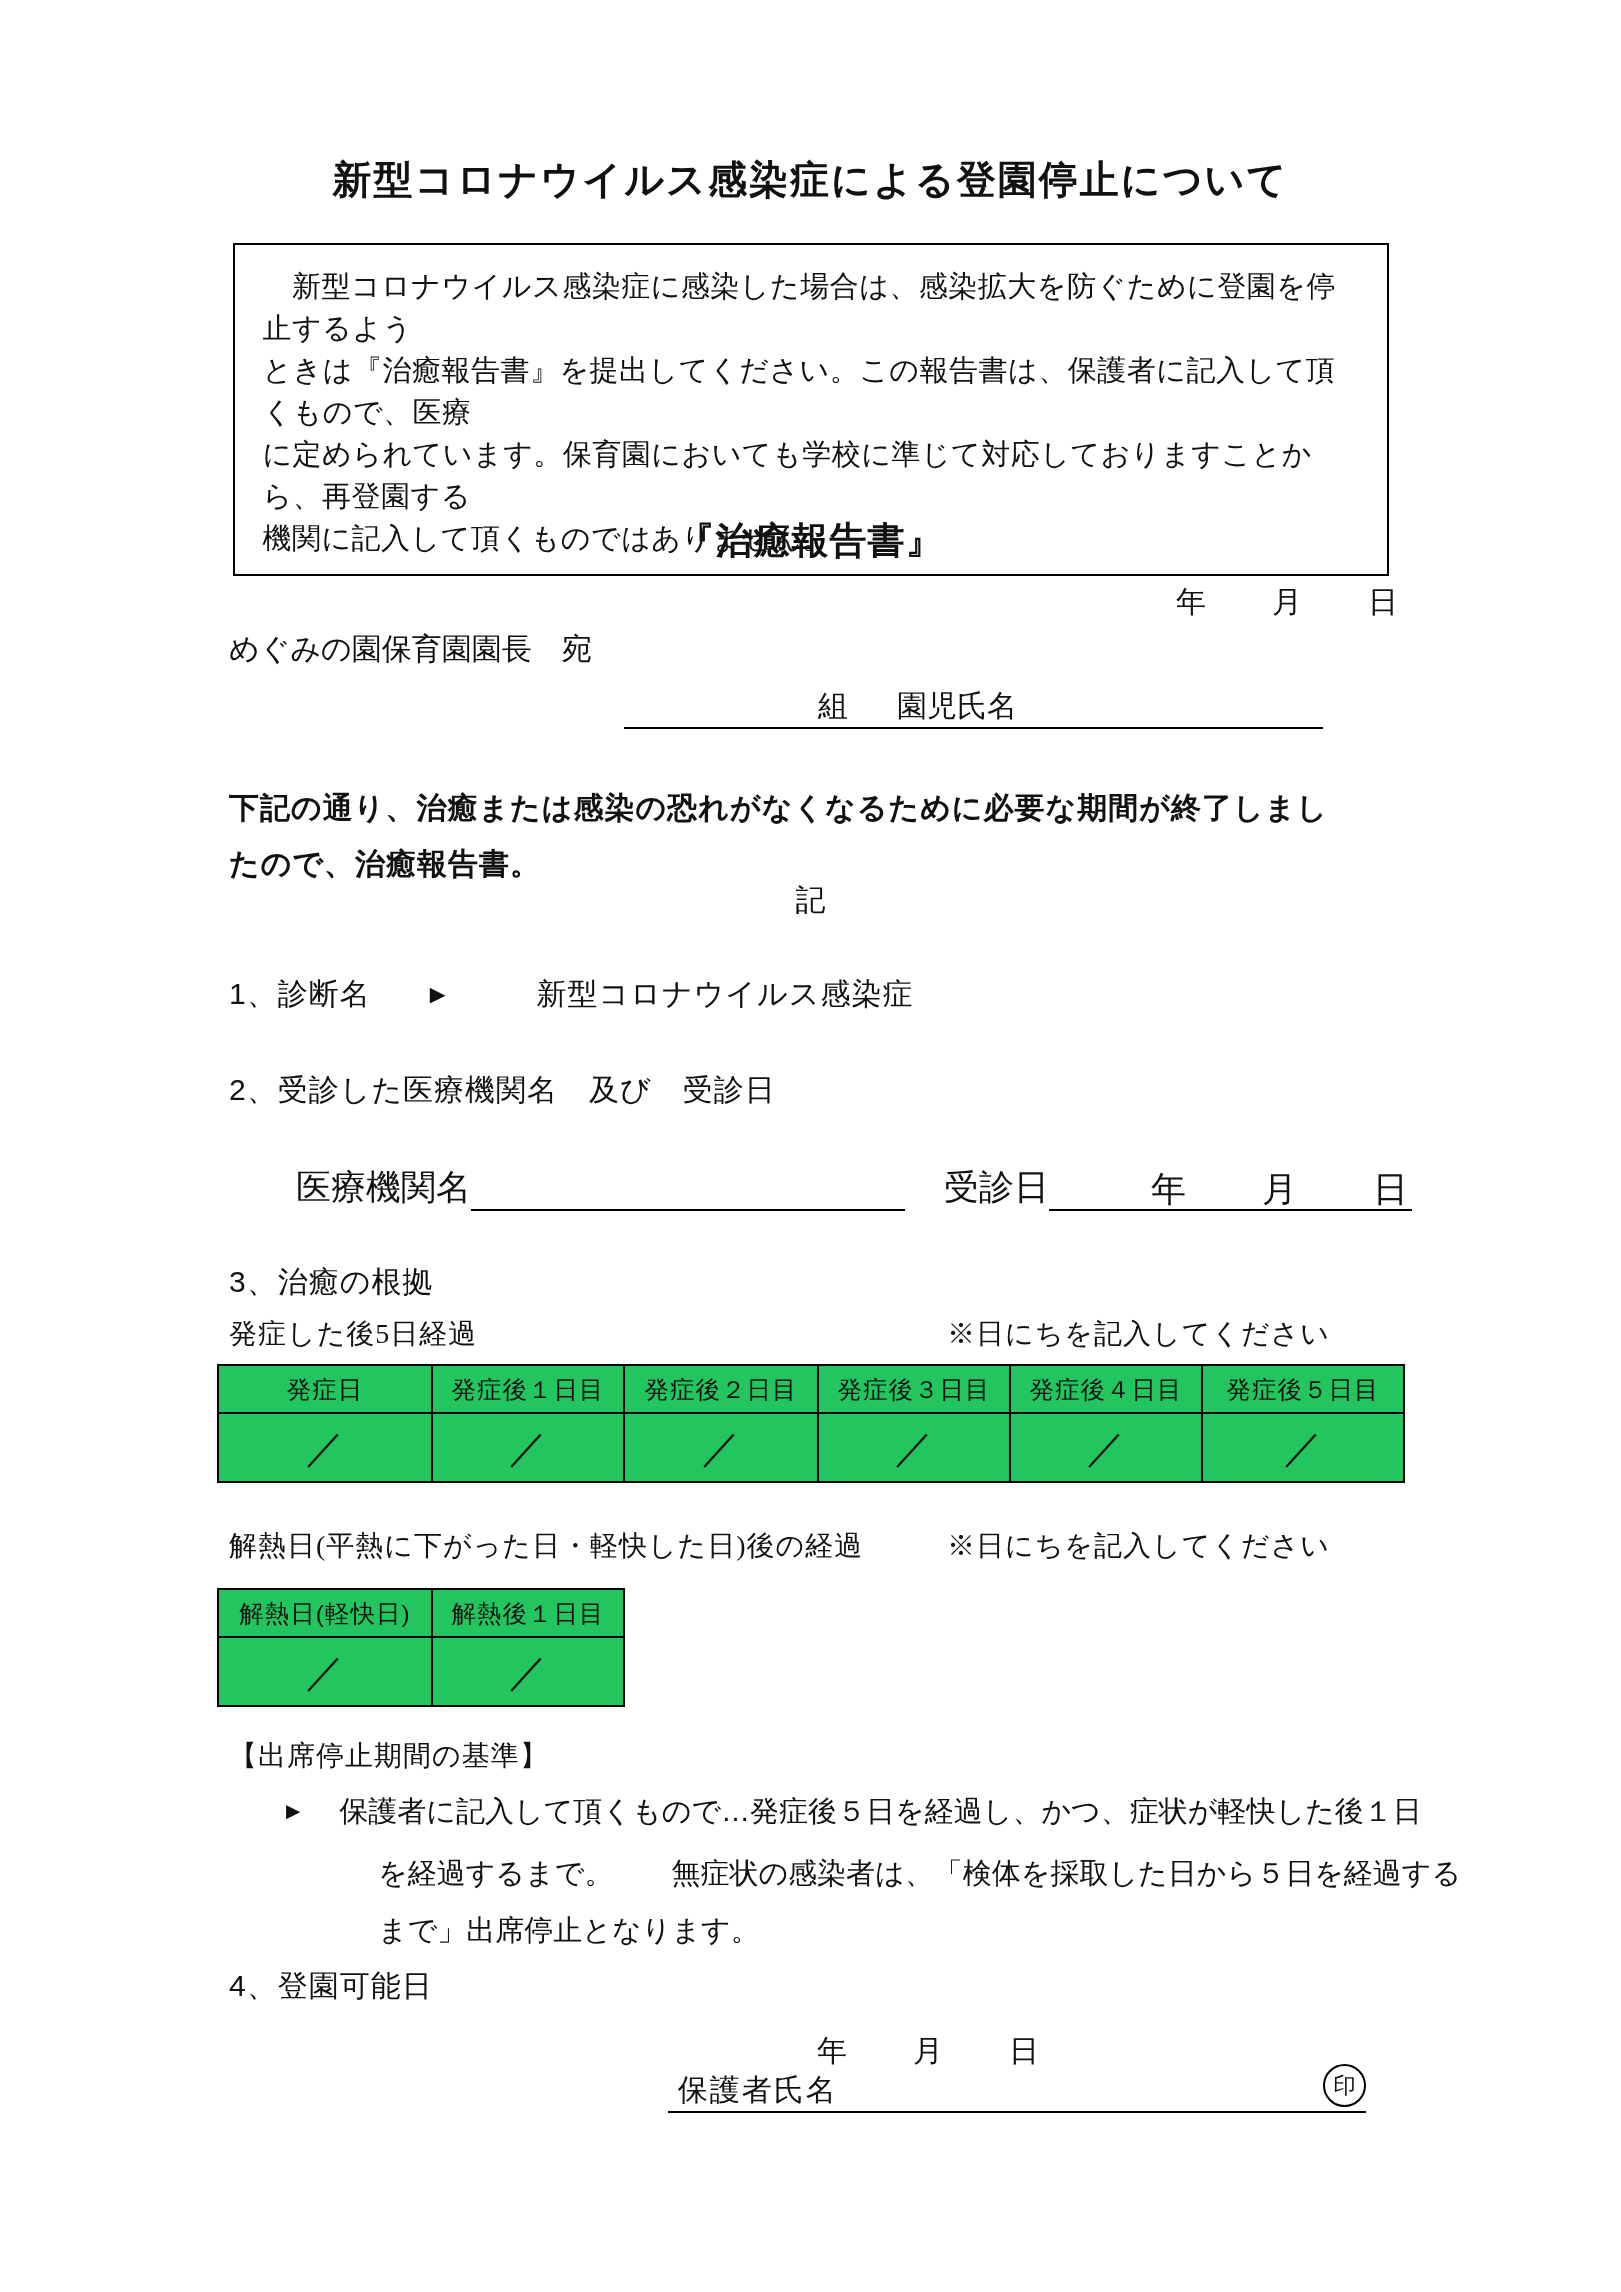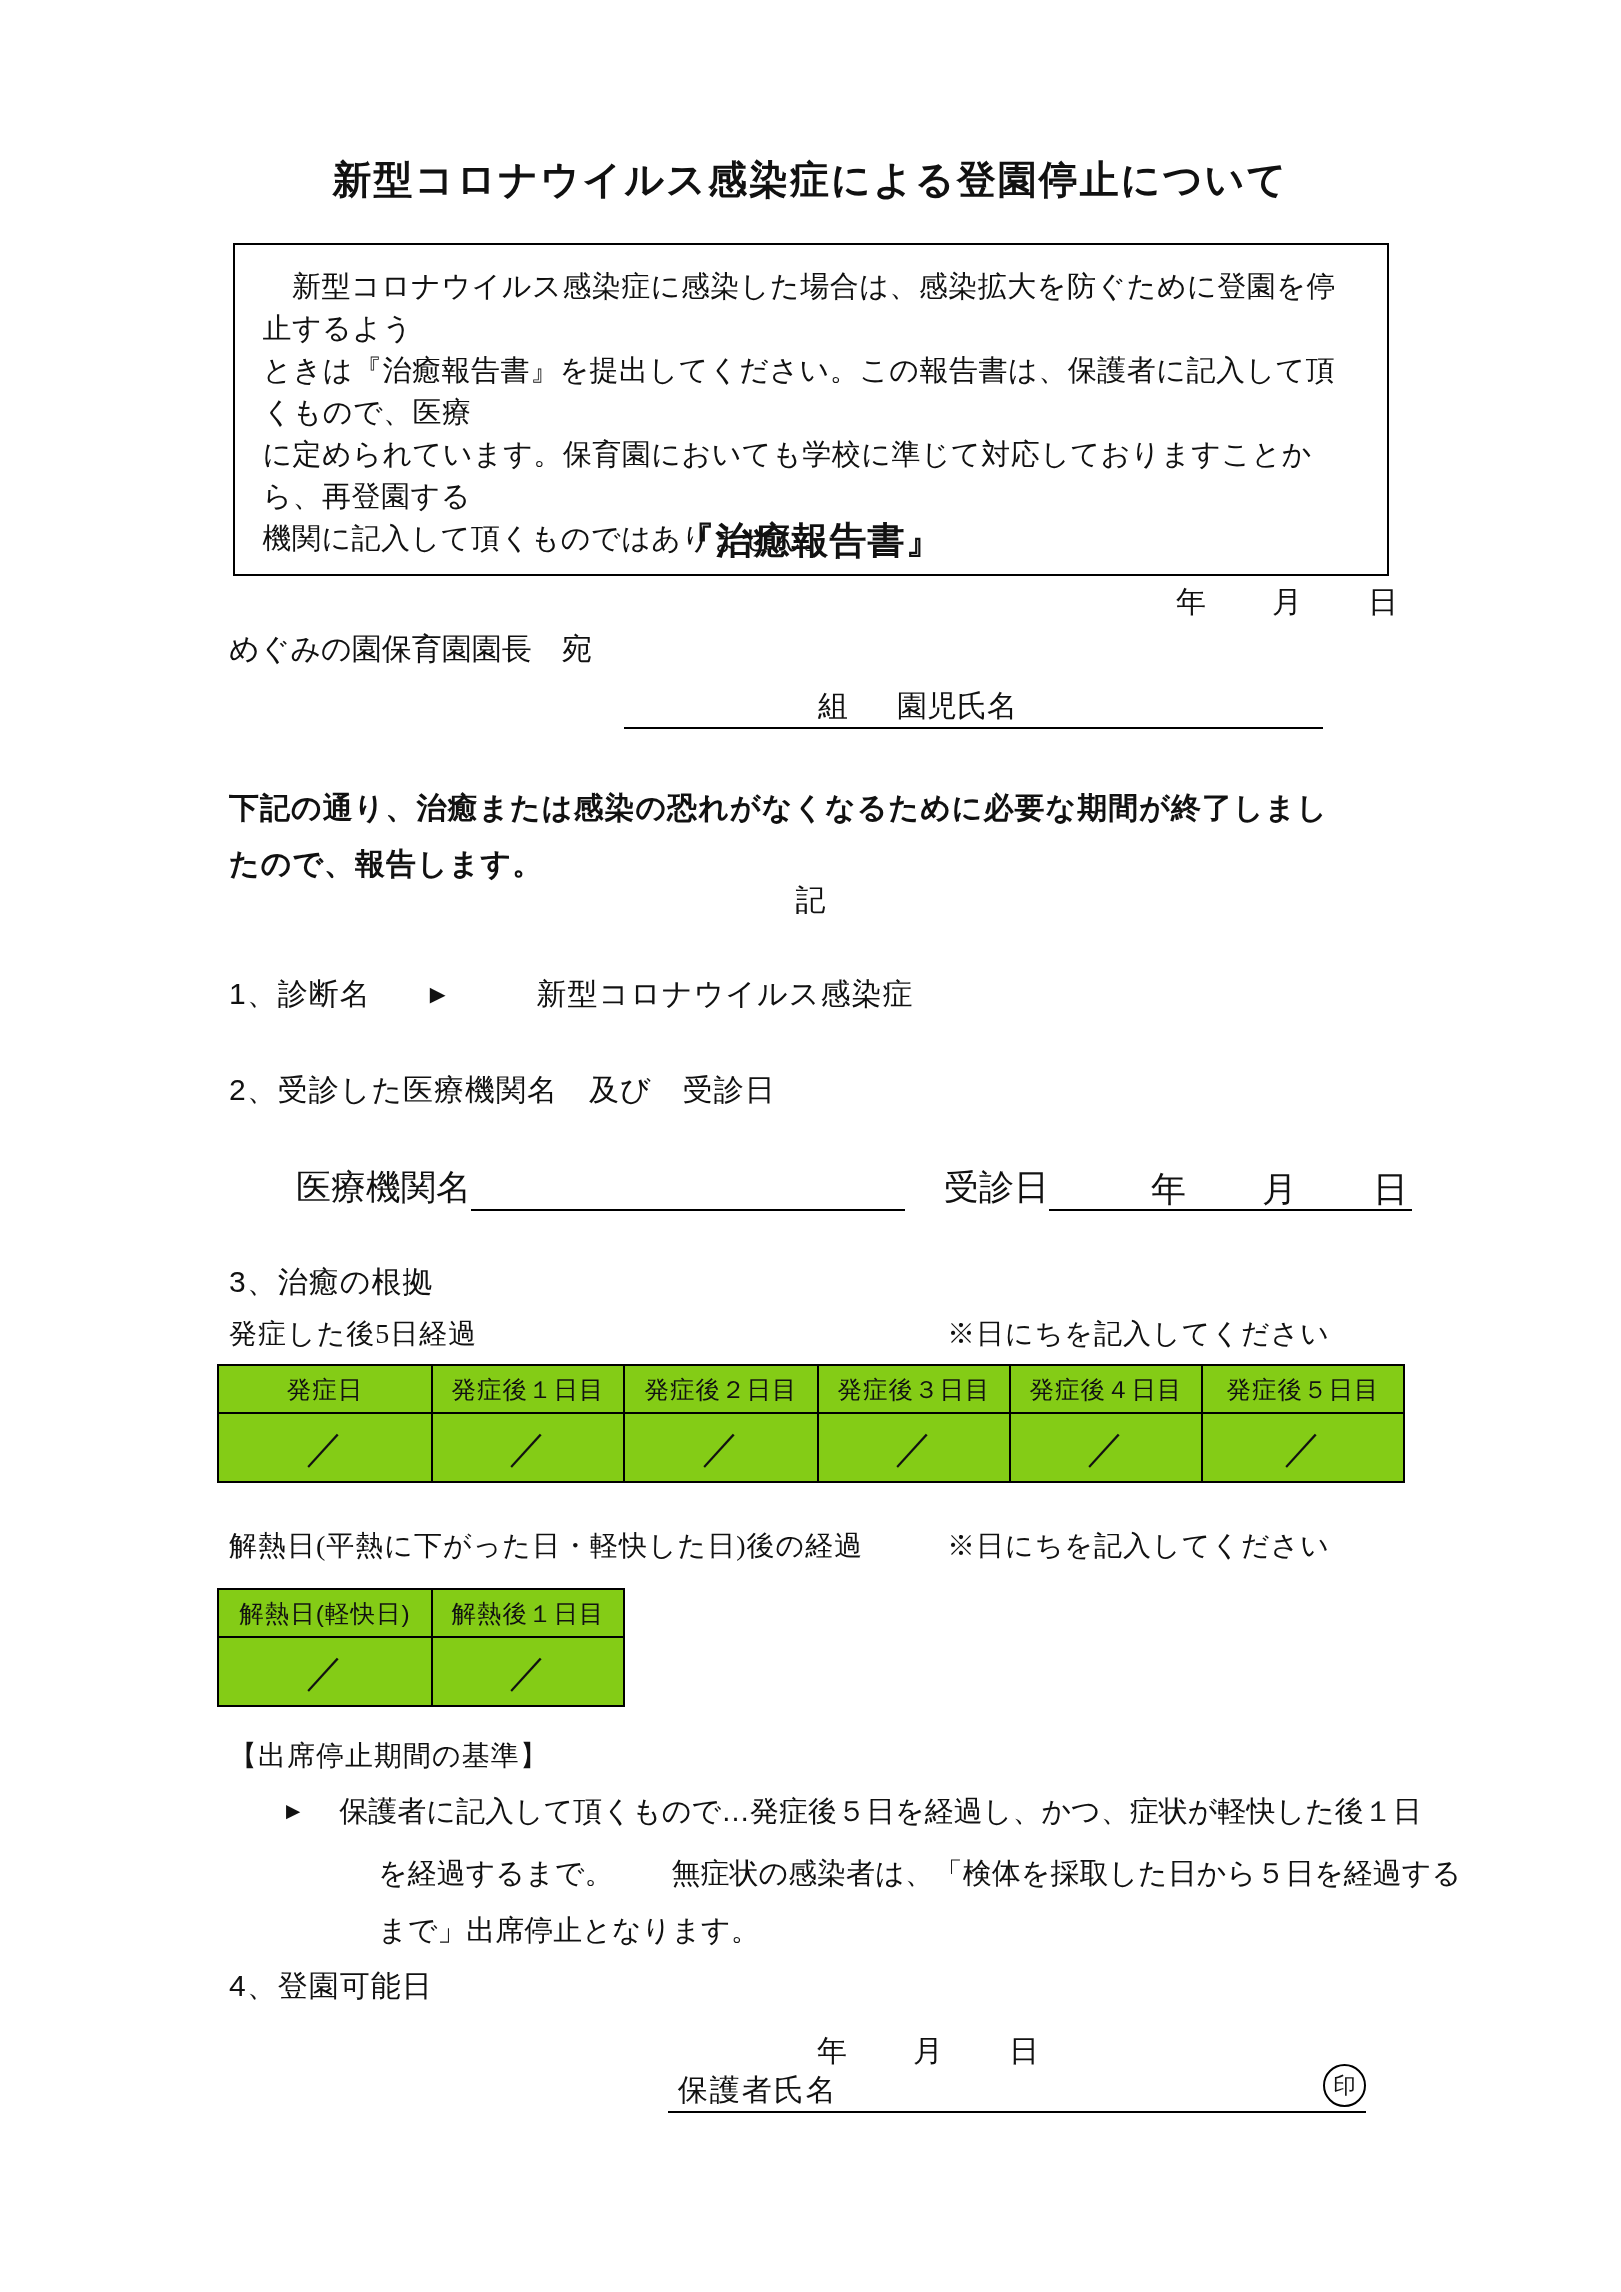"たので、報告します。" div { text: 報告します -> 治癒報告書 }
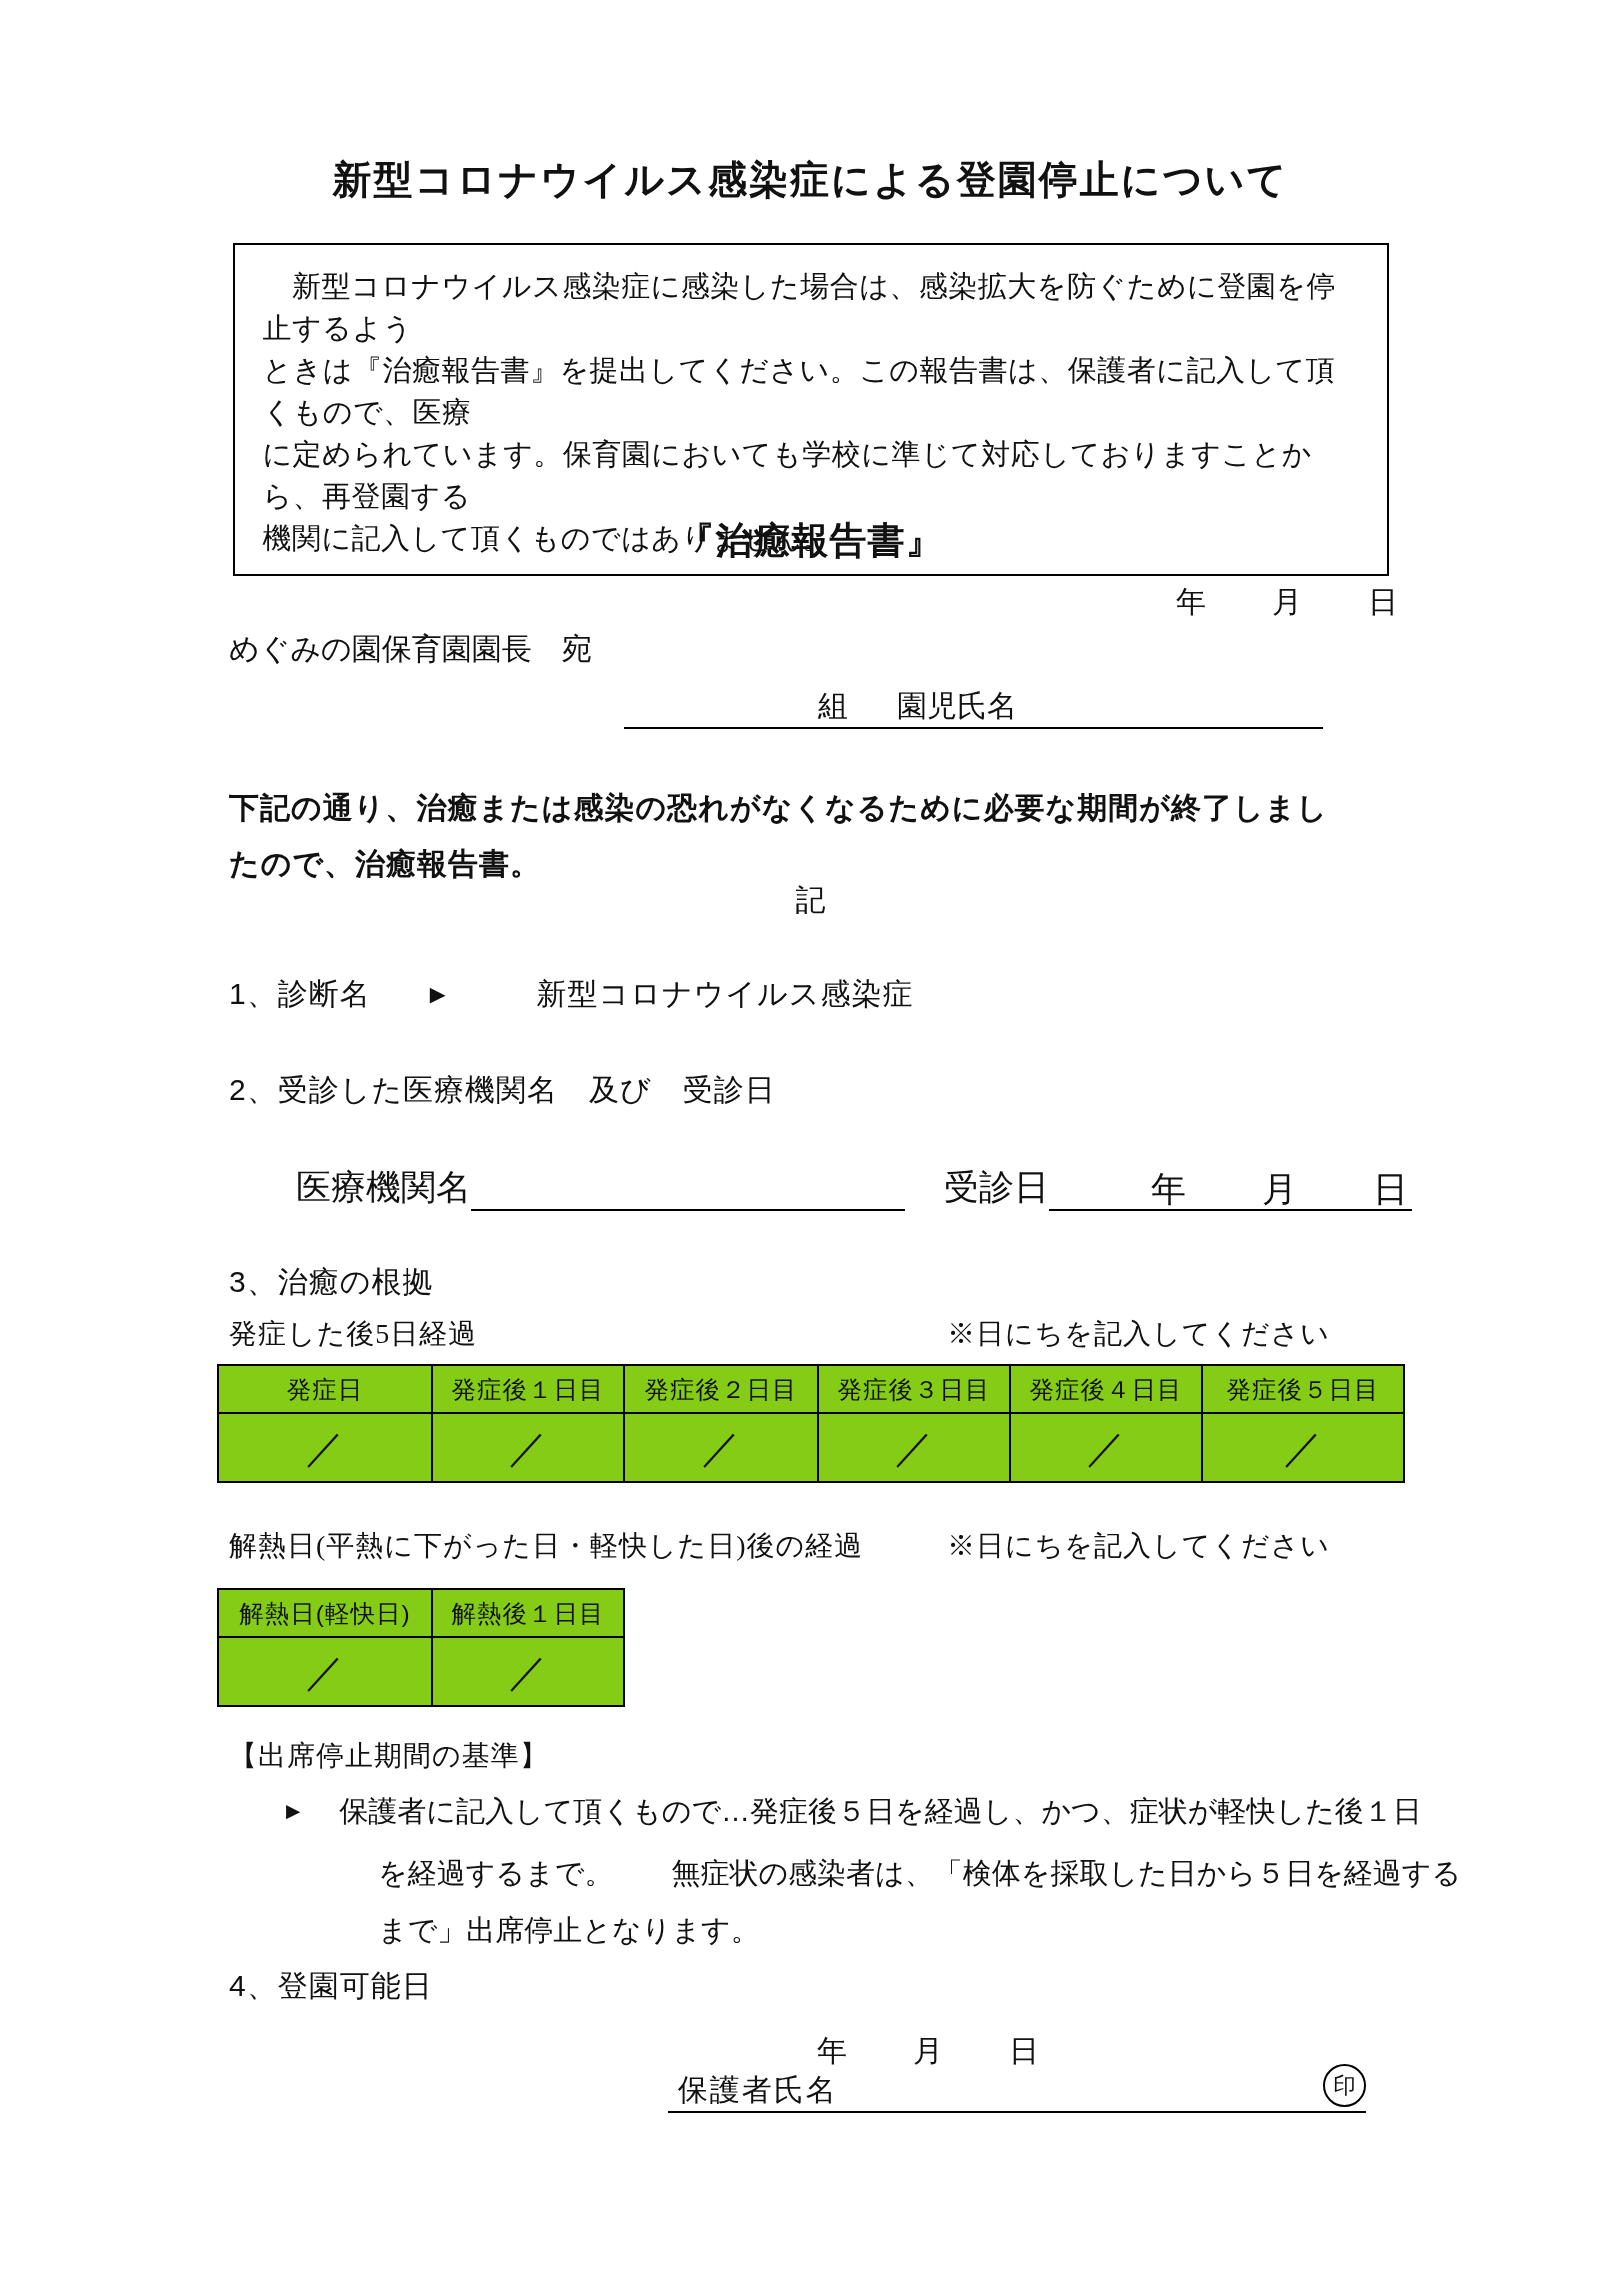"発症日" table.form { background: #84cc16 -> #22c55e }
